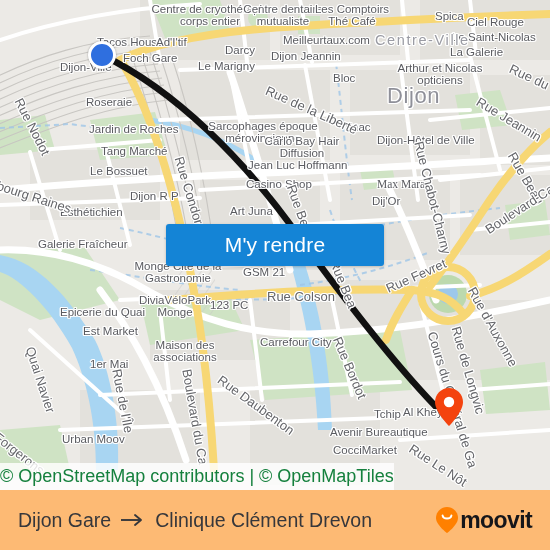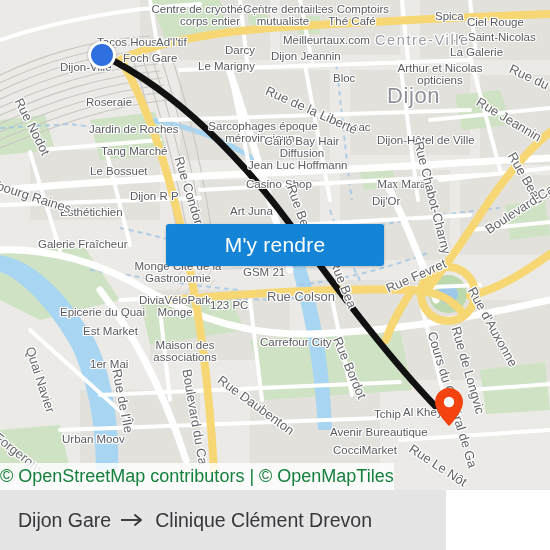"Dijon Gare" .footer { background: #e5e5e5 -> #fdba74; width: 446px -> 550px }
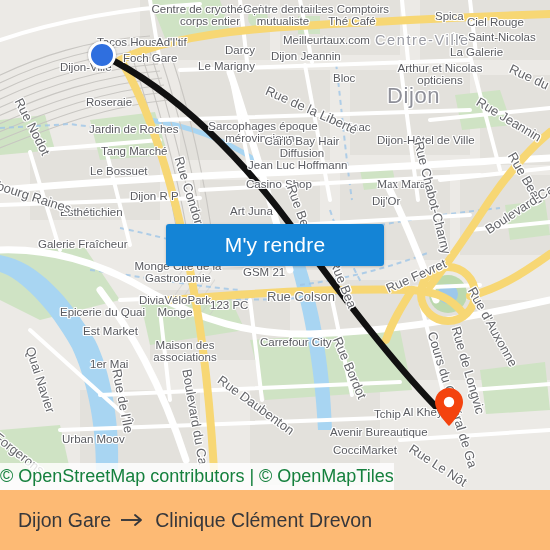"moovit" div.logo { html: none -> <div> <svg> <path></path> <path></path> </svg> <span>moovit</span> </div> }
